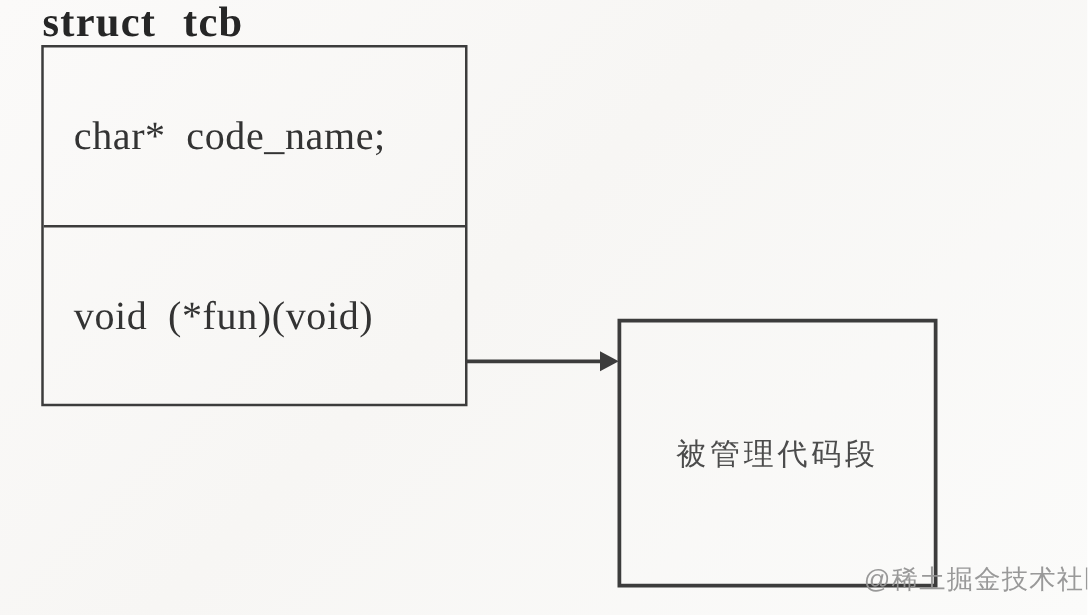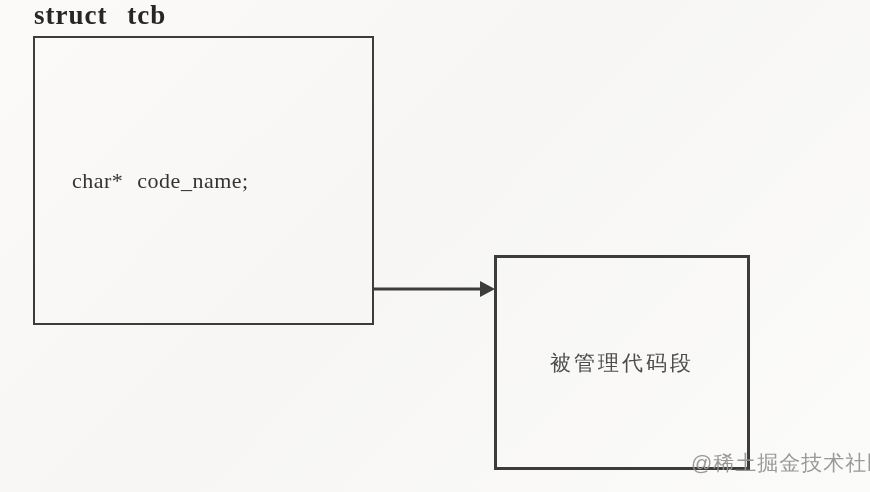"struct tcb" .diagram-title { font-size: 27px -> 34px }
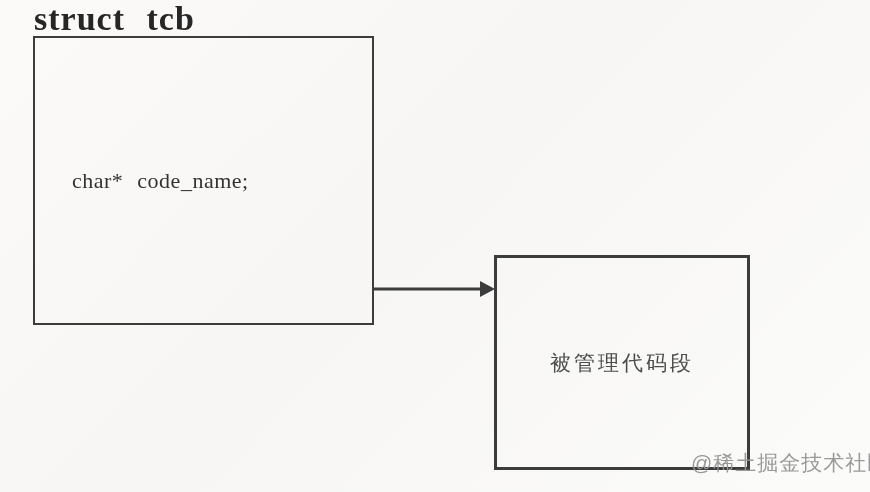"char* code_name;" .struct-row { font-size: 22px -> 32px; padding-left: 37px -> 24px }
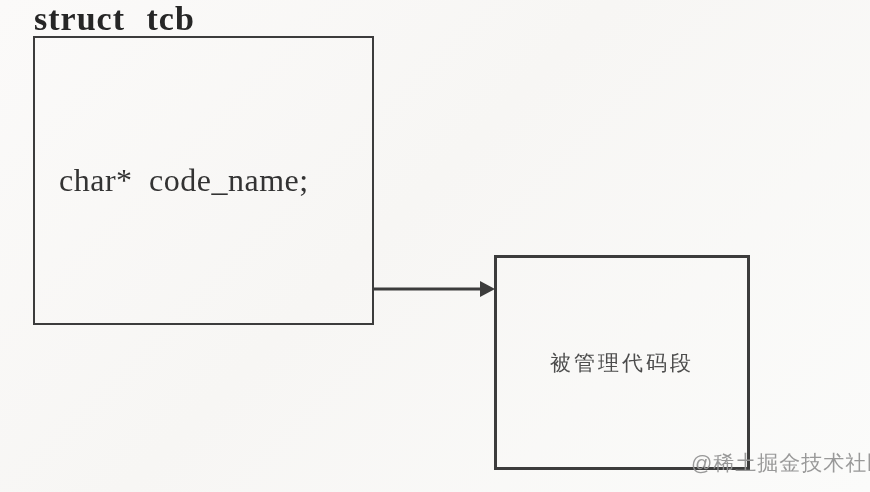"void (*fun)(void)" div.struct-row { html: none -> <div>void (*fun)(void)</div> }
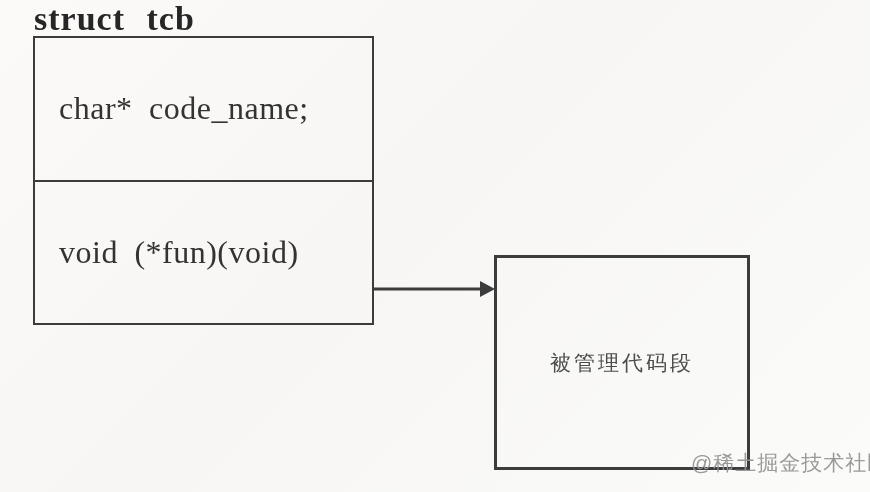"被管理代码段" .target-box { font-size: 21px -> 24px }
